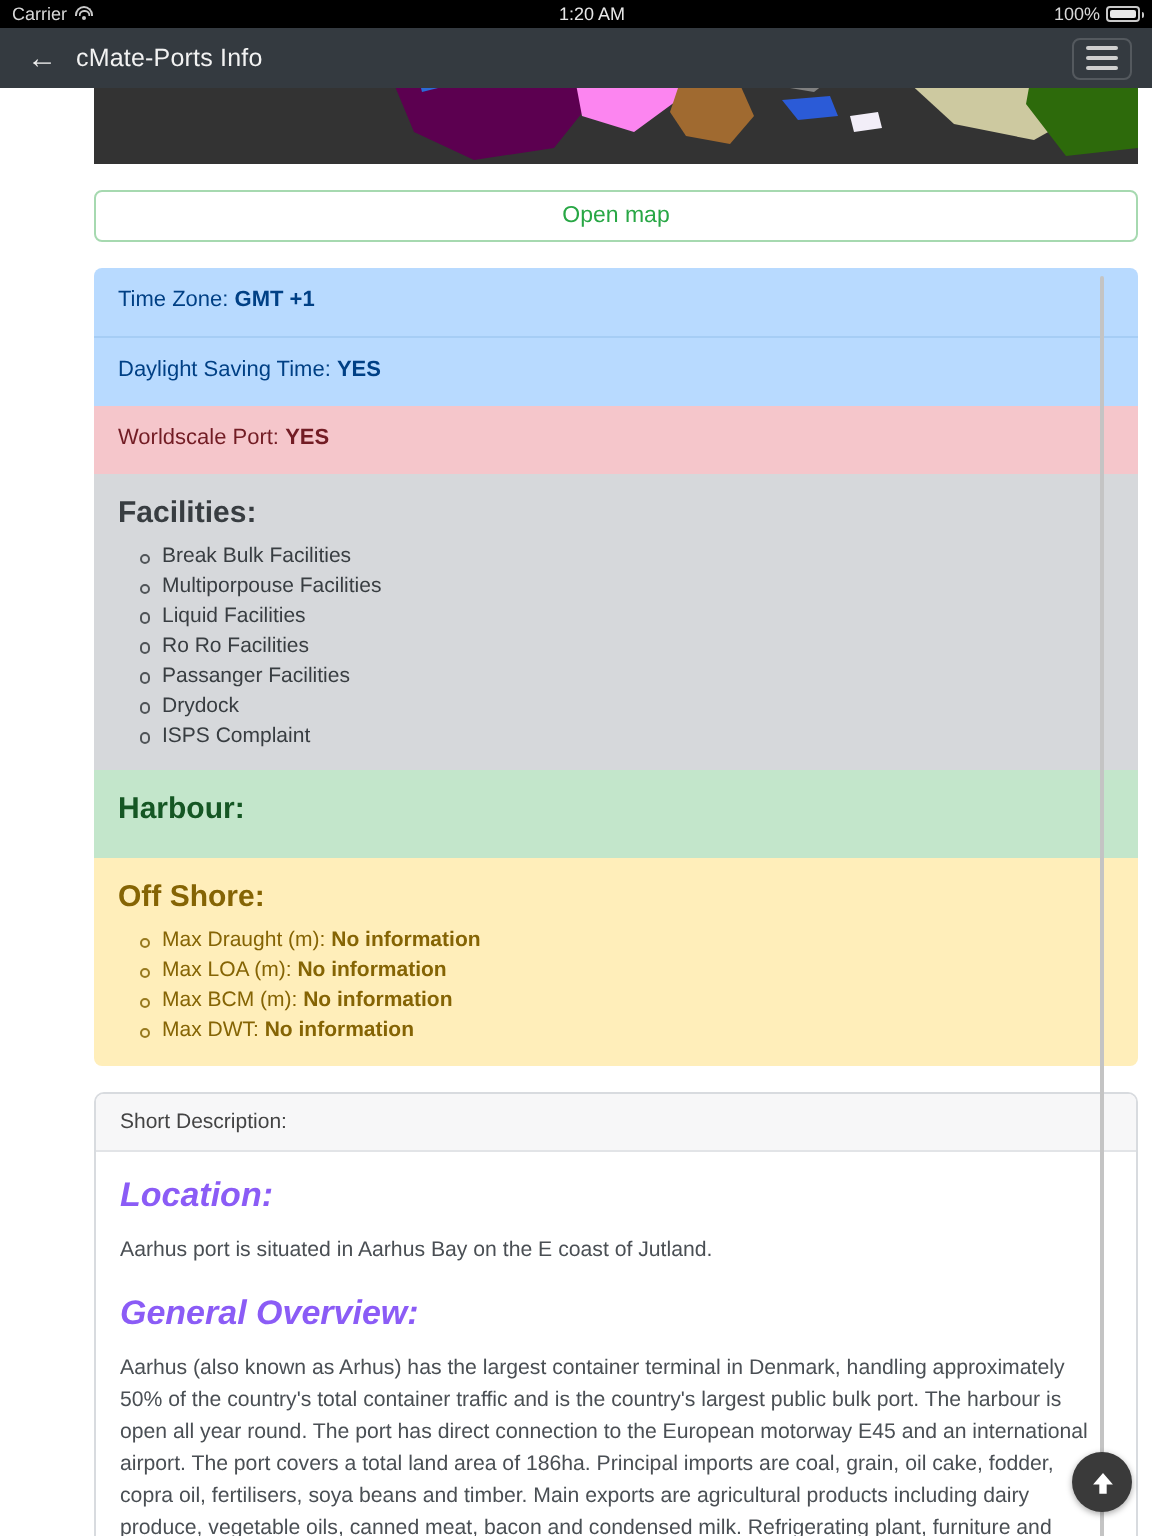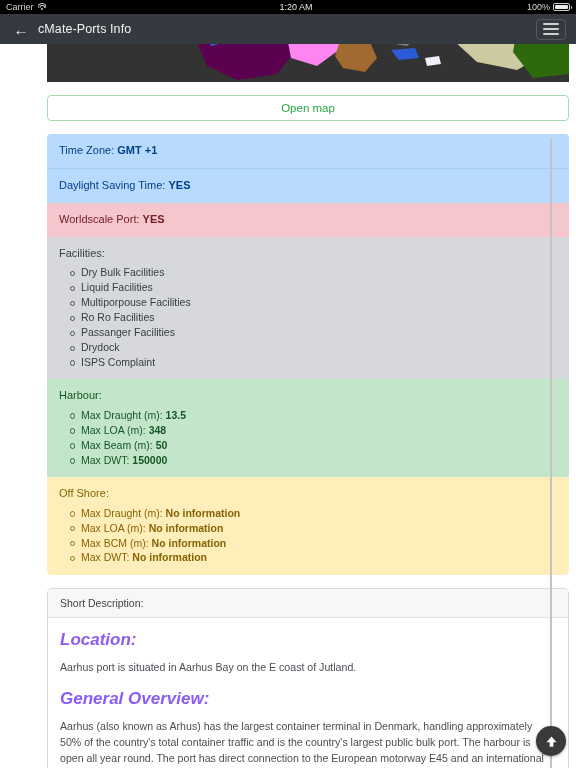"Facilities:" .lg-title { font-size: 11px -> 15px; font-weight: normal -> bold }
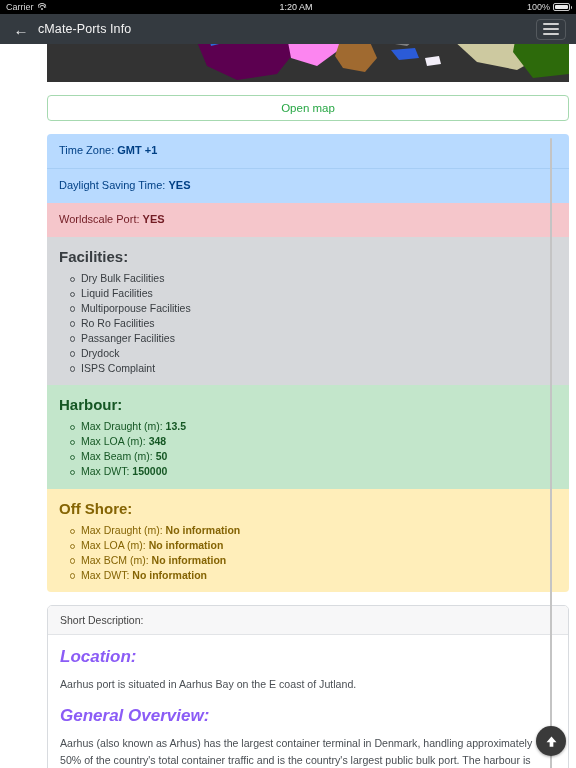"Break Bulk Facilities" li { html: none -> <li>Break Bulk Facilities</li> }
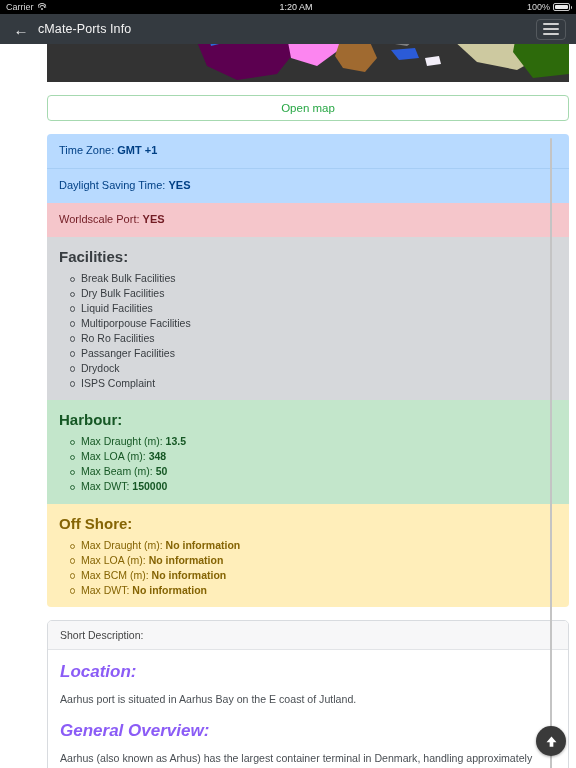"Dry Bulk Facilities" li { html: <li>Dry Bulk Facilities</li> -> none }
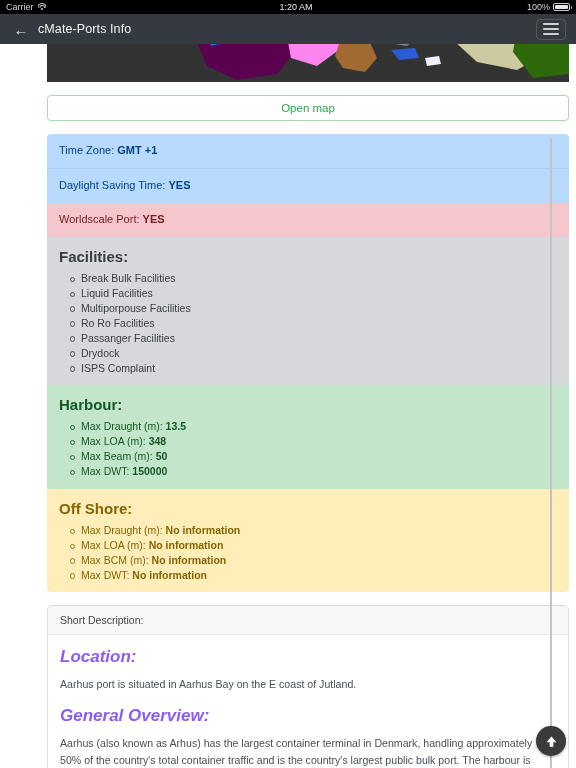"Liquid Facilities" li { order: before "Multiporpouse Facilities" -> after "Multiporpouse Facilities" }
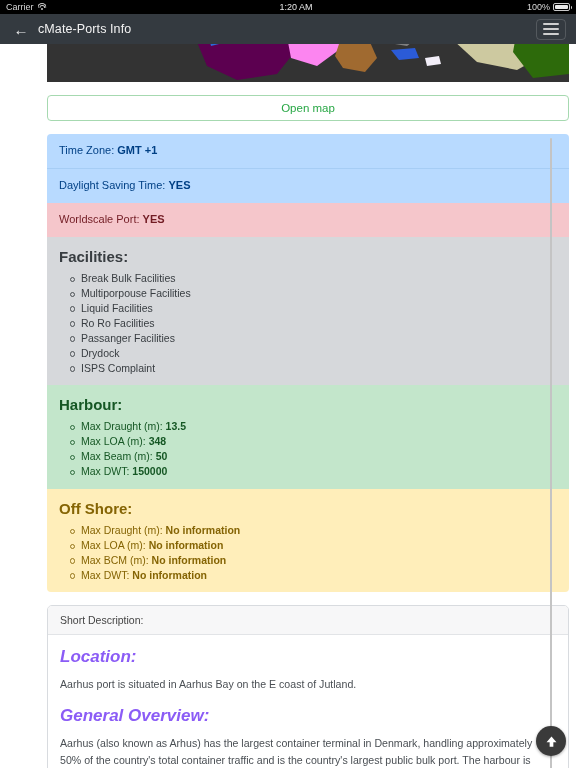"Max Draught (m): 13.5" ul { html: <ul> <li> <span>Max Draught (m):</span> <b>13.5</b> </li> <li> <span>Max LOA (m):</span> <b>348</b> </li> <li> <span>Max Beam (m):</span> <b>50</b> </li> <li> <span>Max DWT:</span> <b>150000</b> </li> </ul> -> none }
